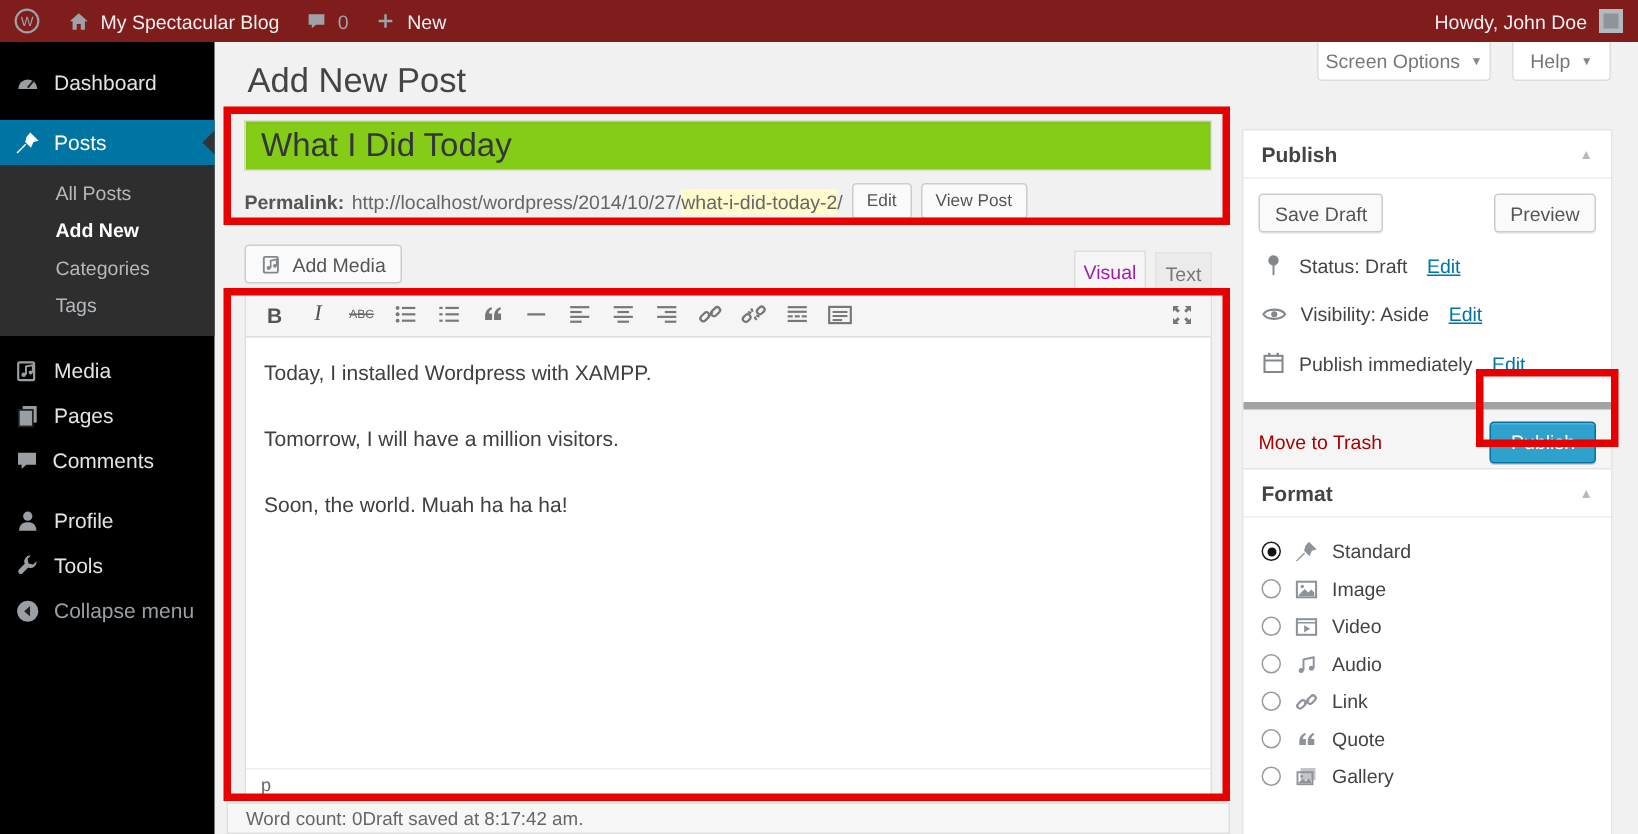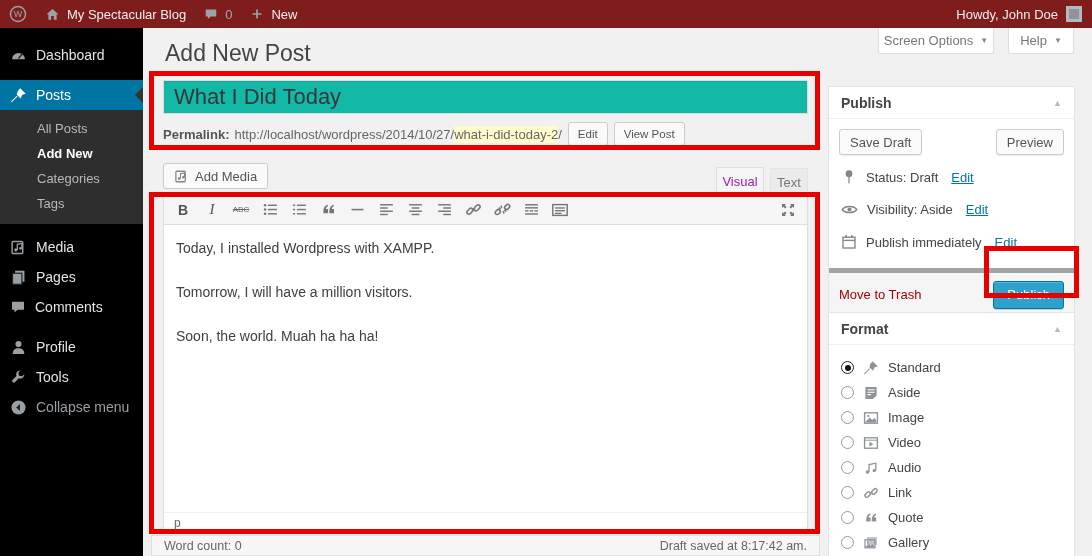"What I Did Today" #title-input { background: #14b8a6 -> #84cc16 }
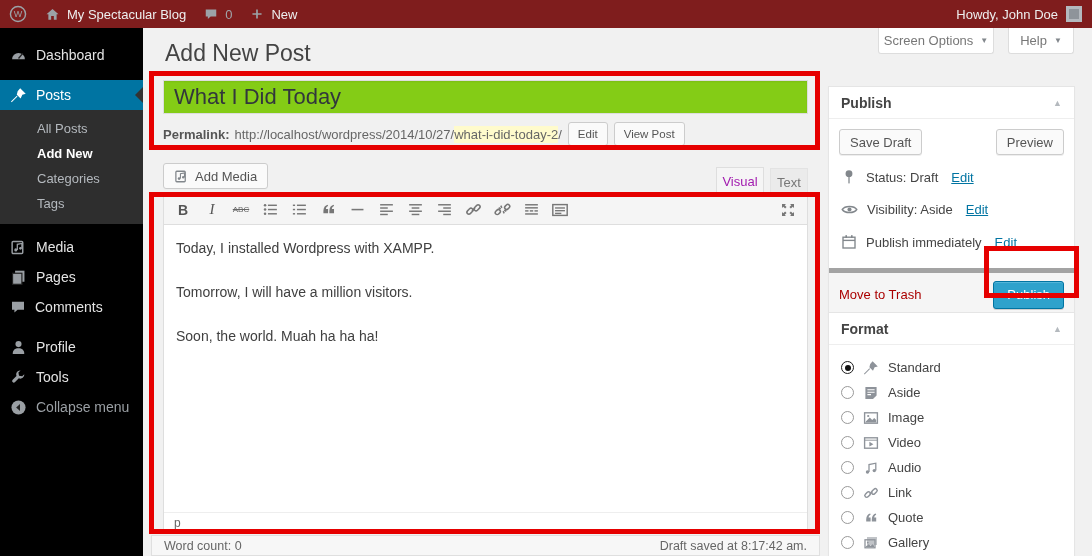"Aside" div.format-row { html: <div> <span></span> <svg> <use></use> </svg> <span>Aside</span> </div> -> none }
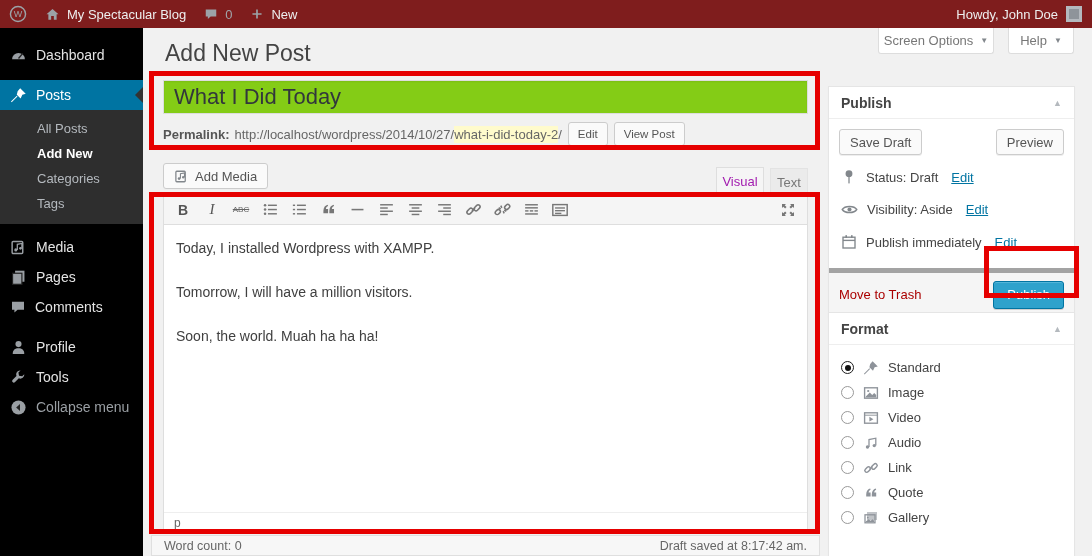"Word count: 0" #wordcount-bar { justify-content: space-between -> none }
